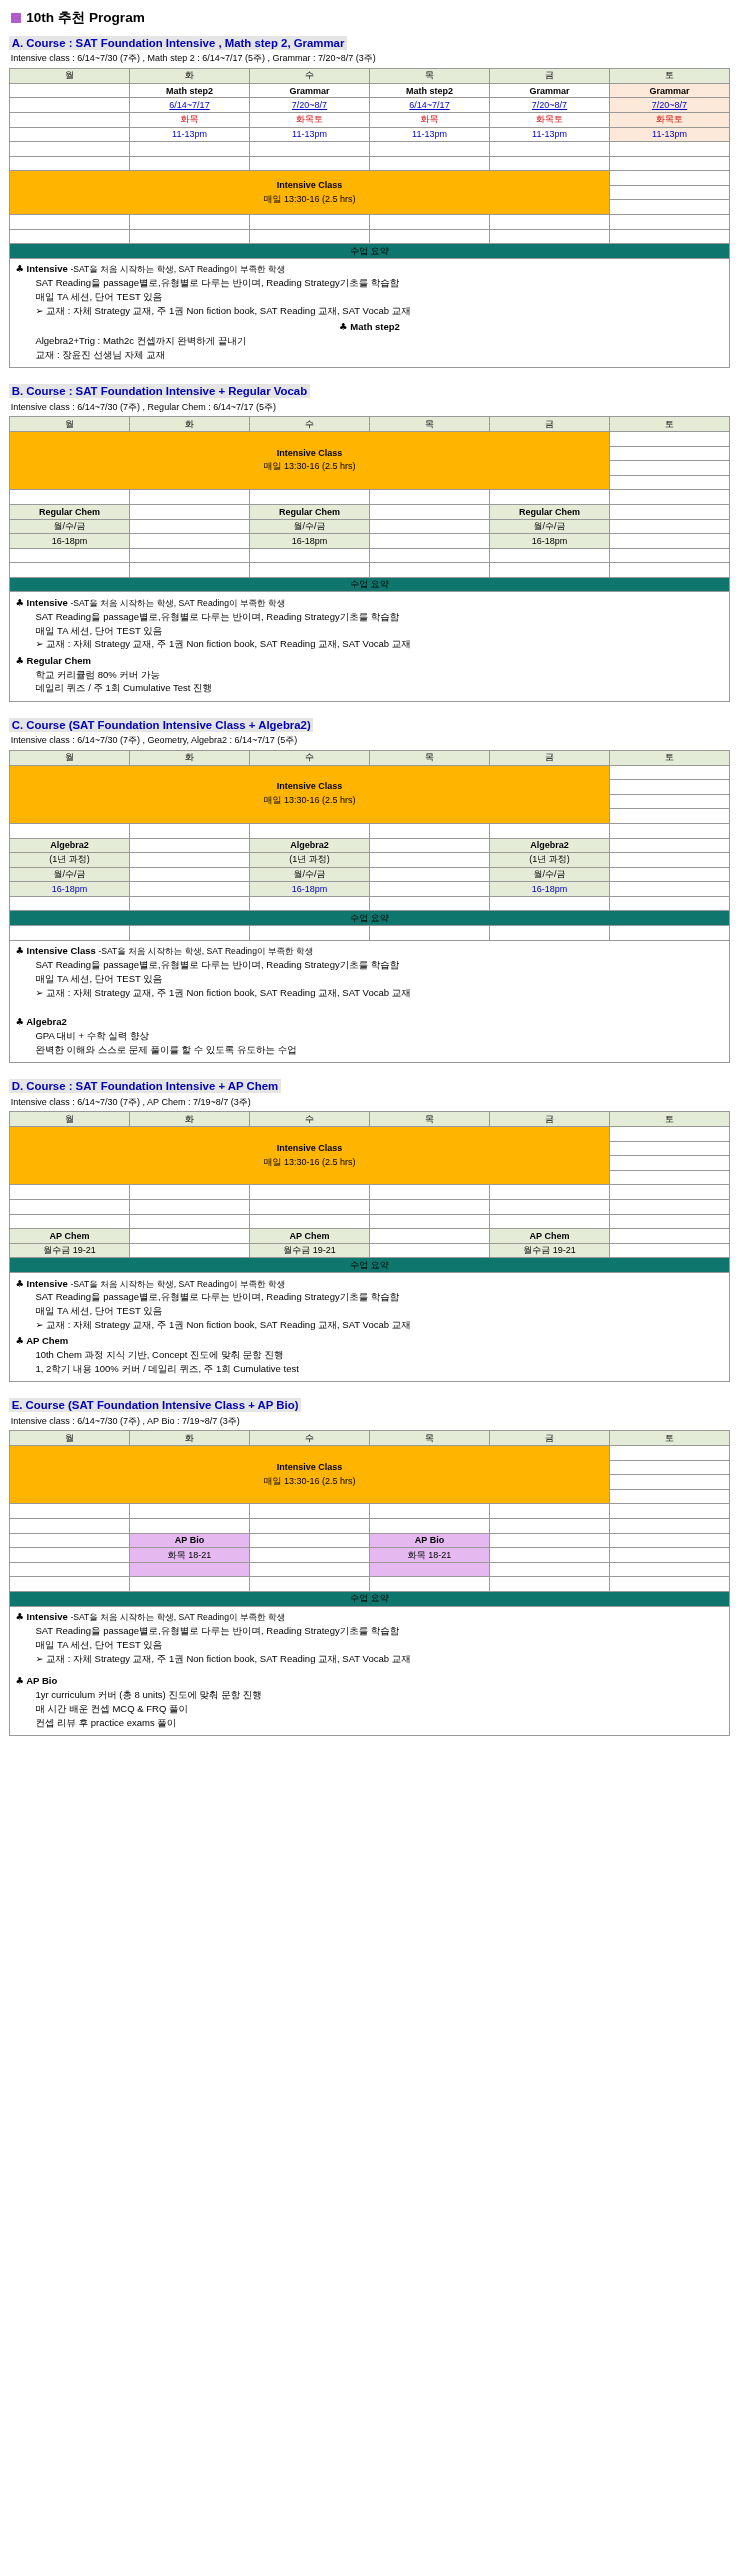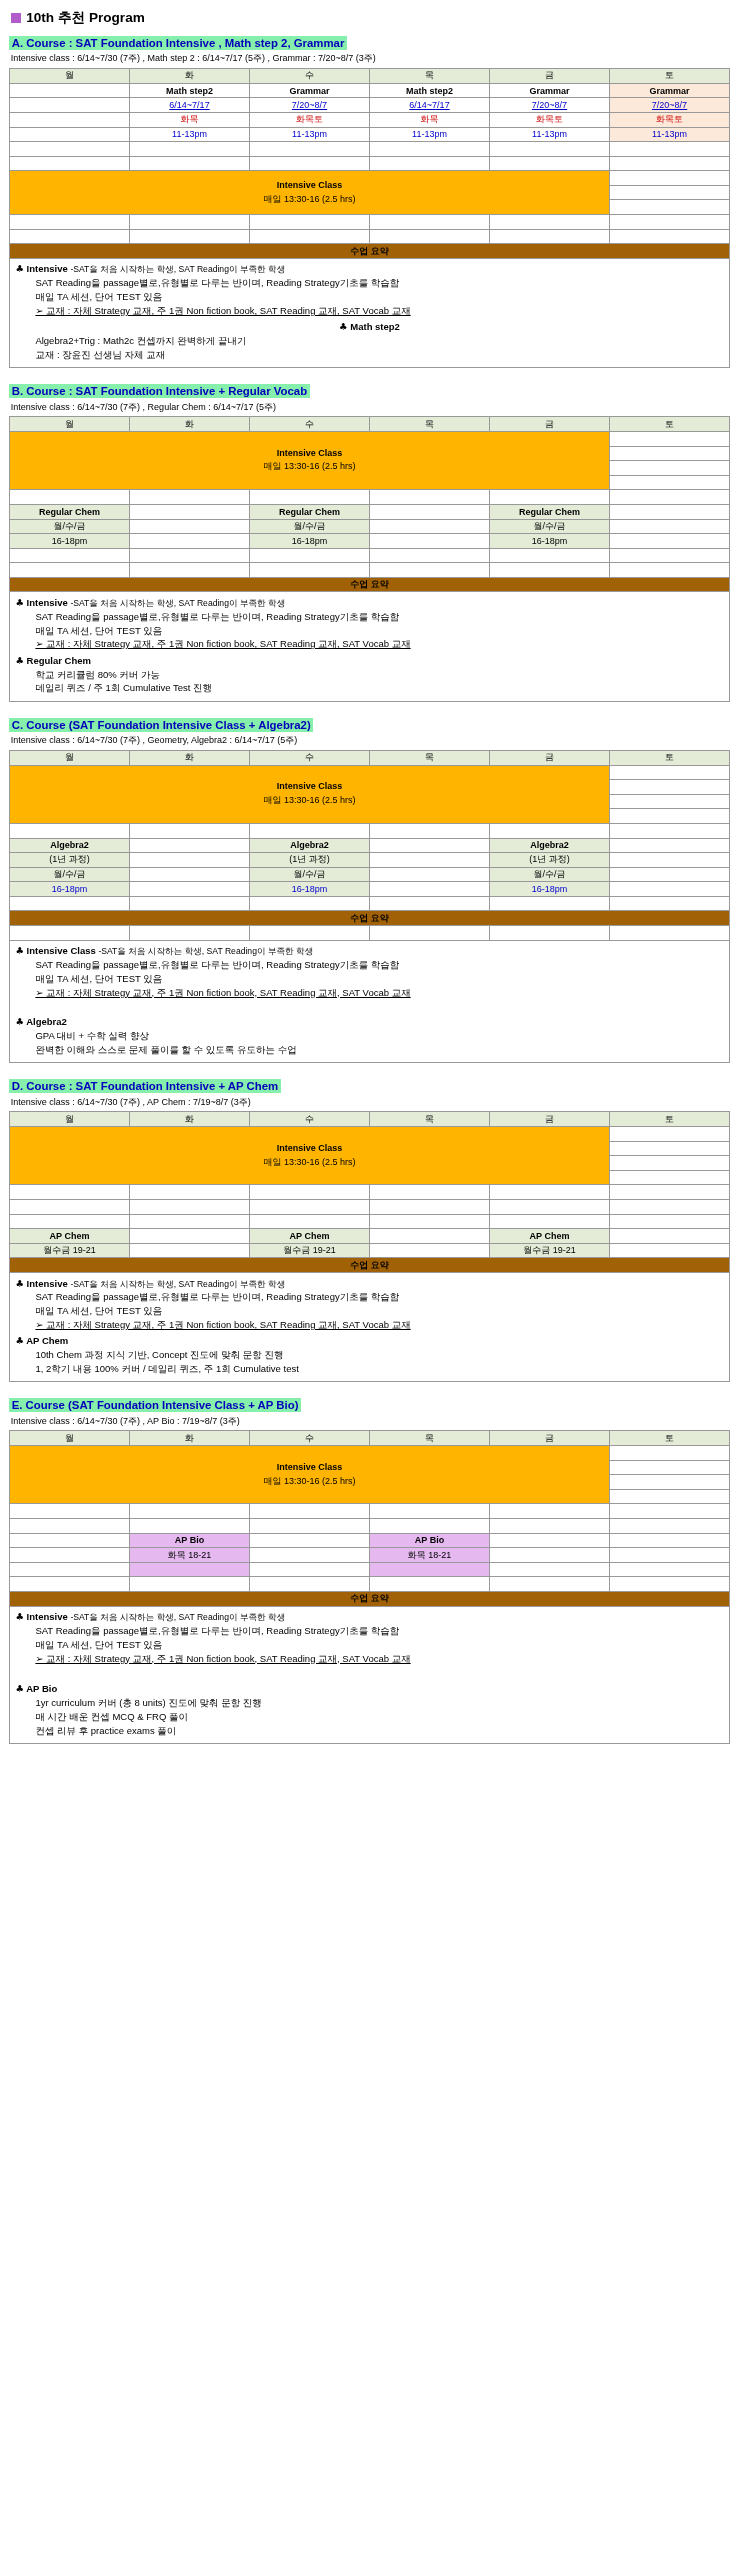"A. Course : SAT Foundation" .sec-head { background: #86efac -> #e5e5e5 }
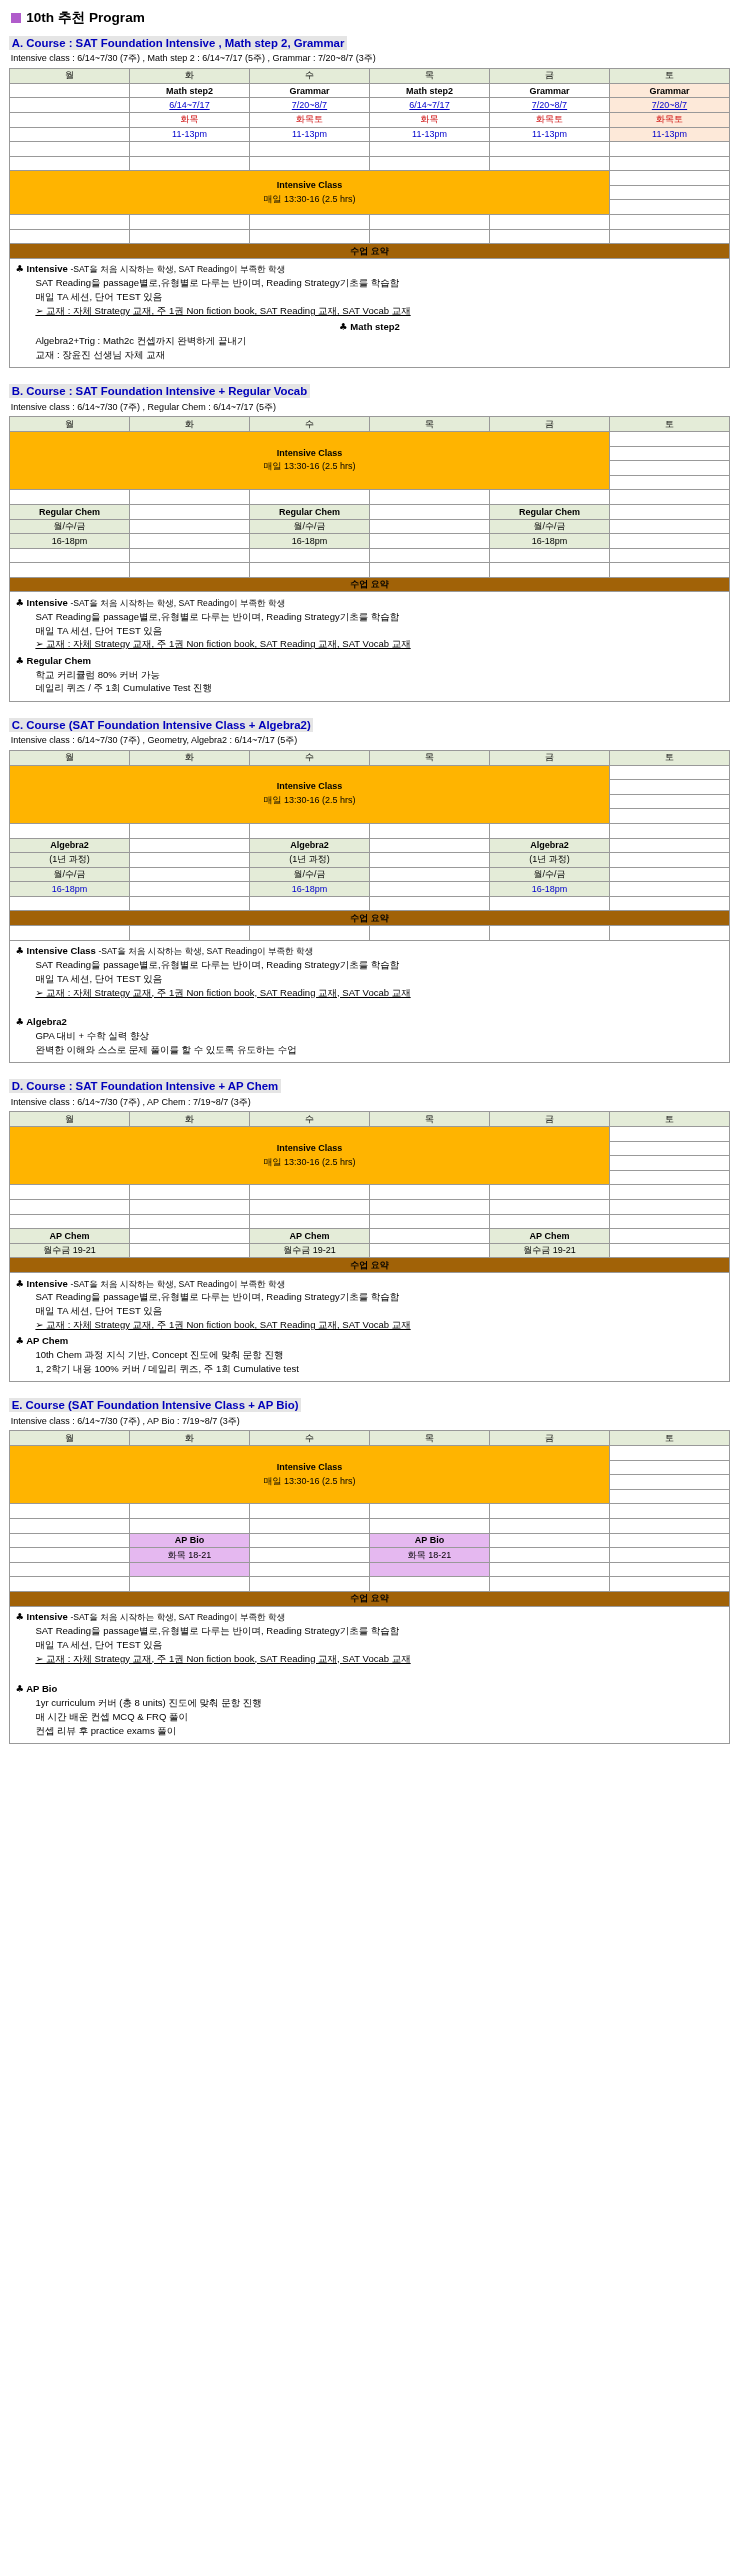"수업 요약" .summary-bar { background: #a16207 -> #0f766e; font-weight: bold -> normal }
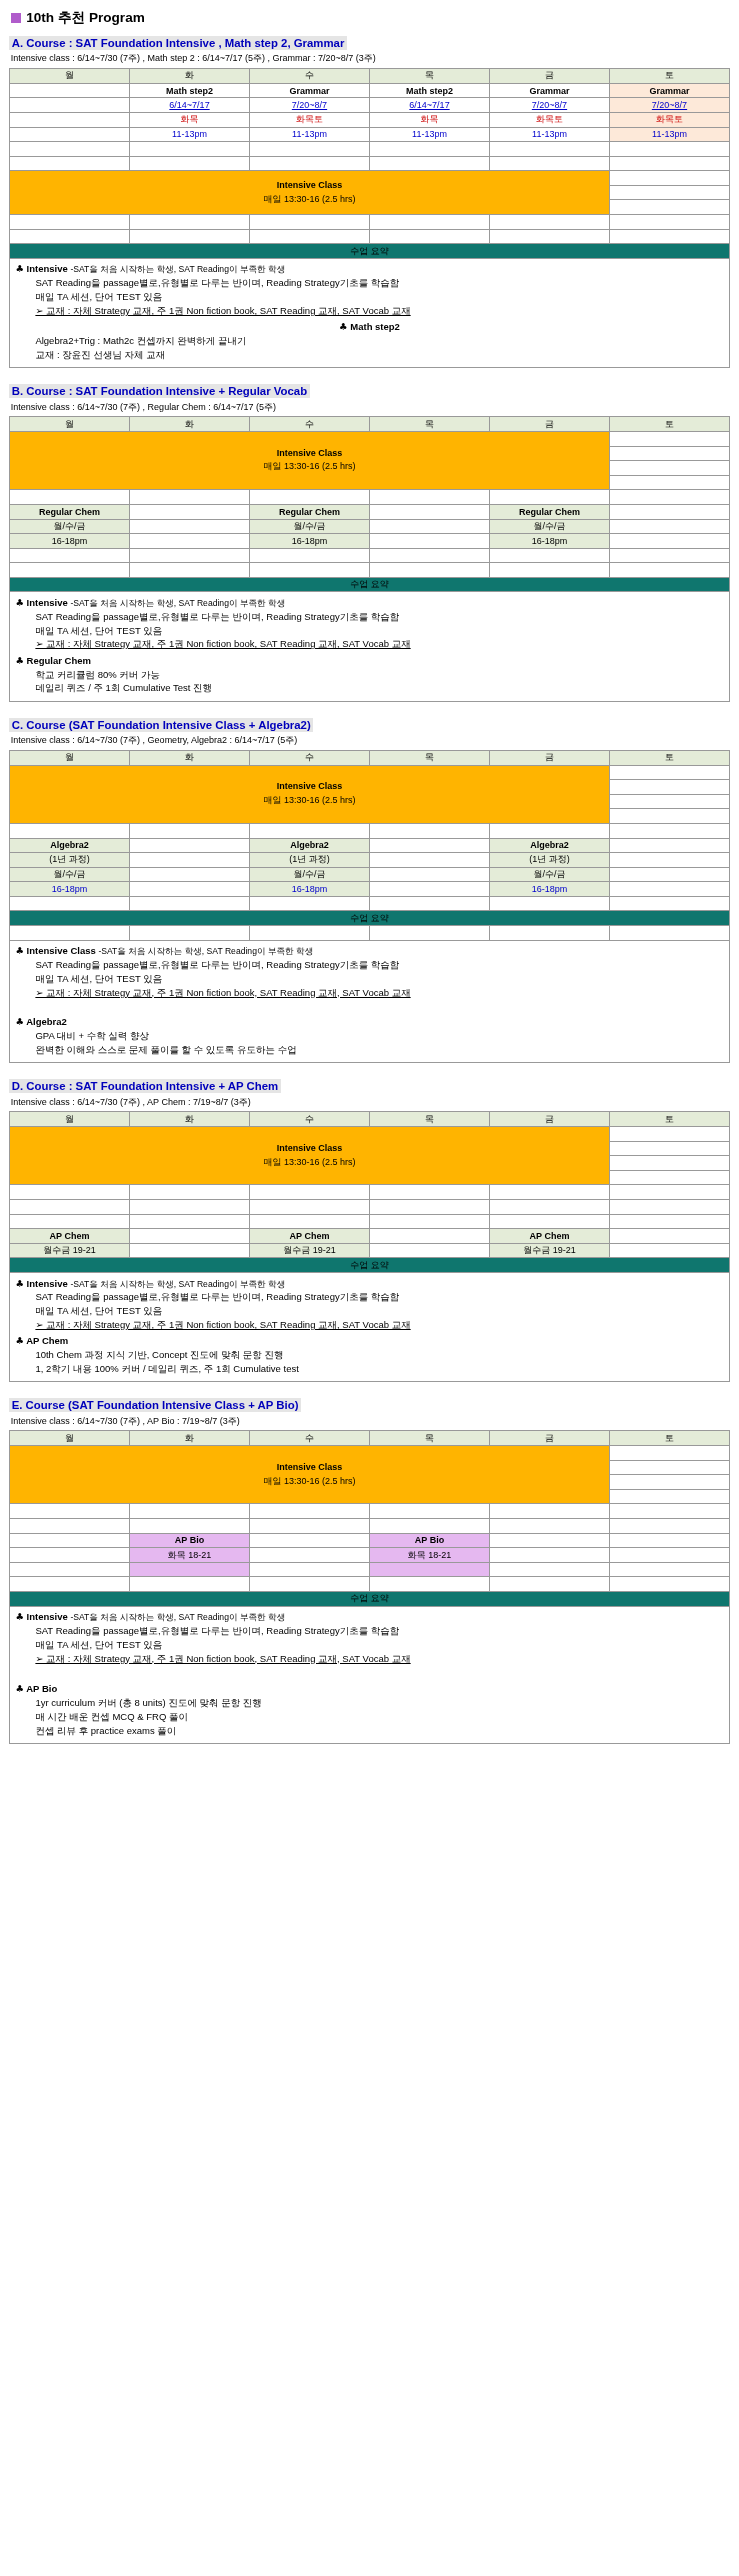"➢ 교재 : 자체 Strategy" .note-line.arrow { text-decoration: underline -> none }
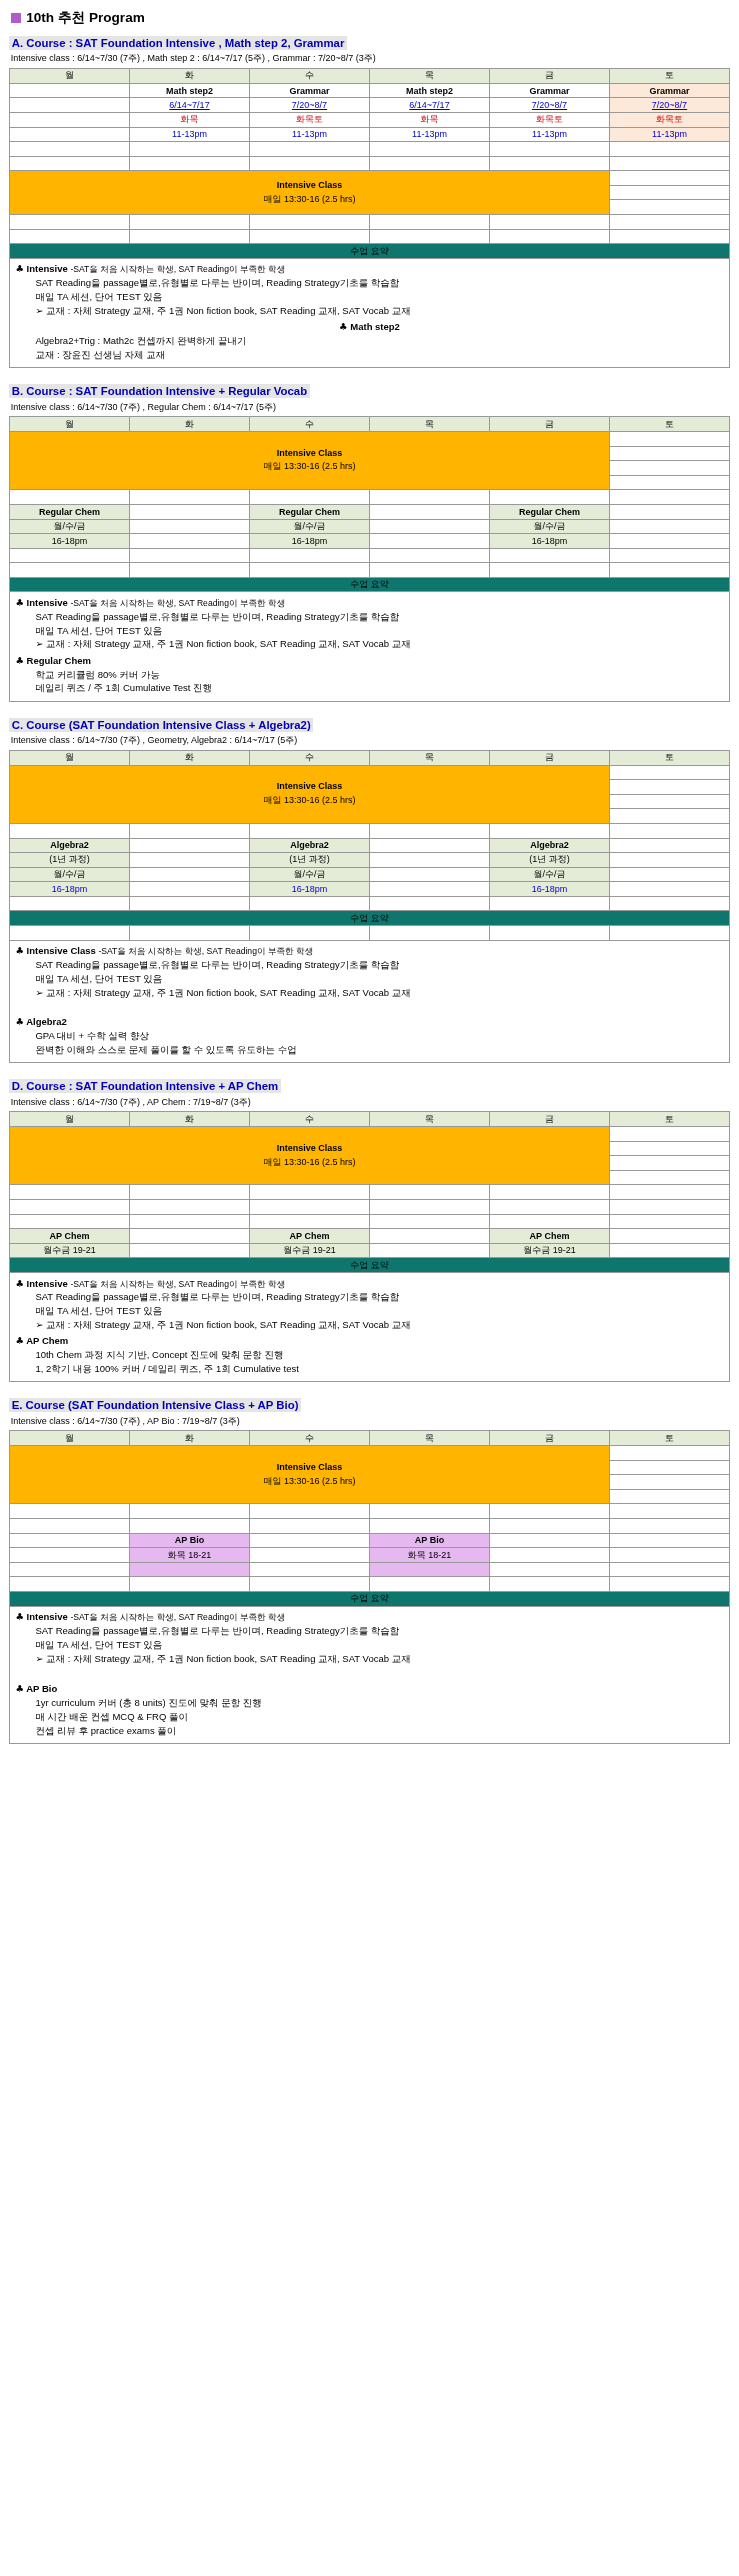"♣ AP Bio" div.note-h { margin-top: 17px -> 9px }
